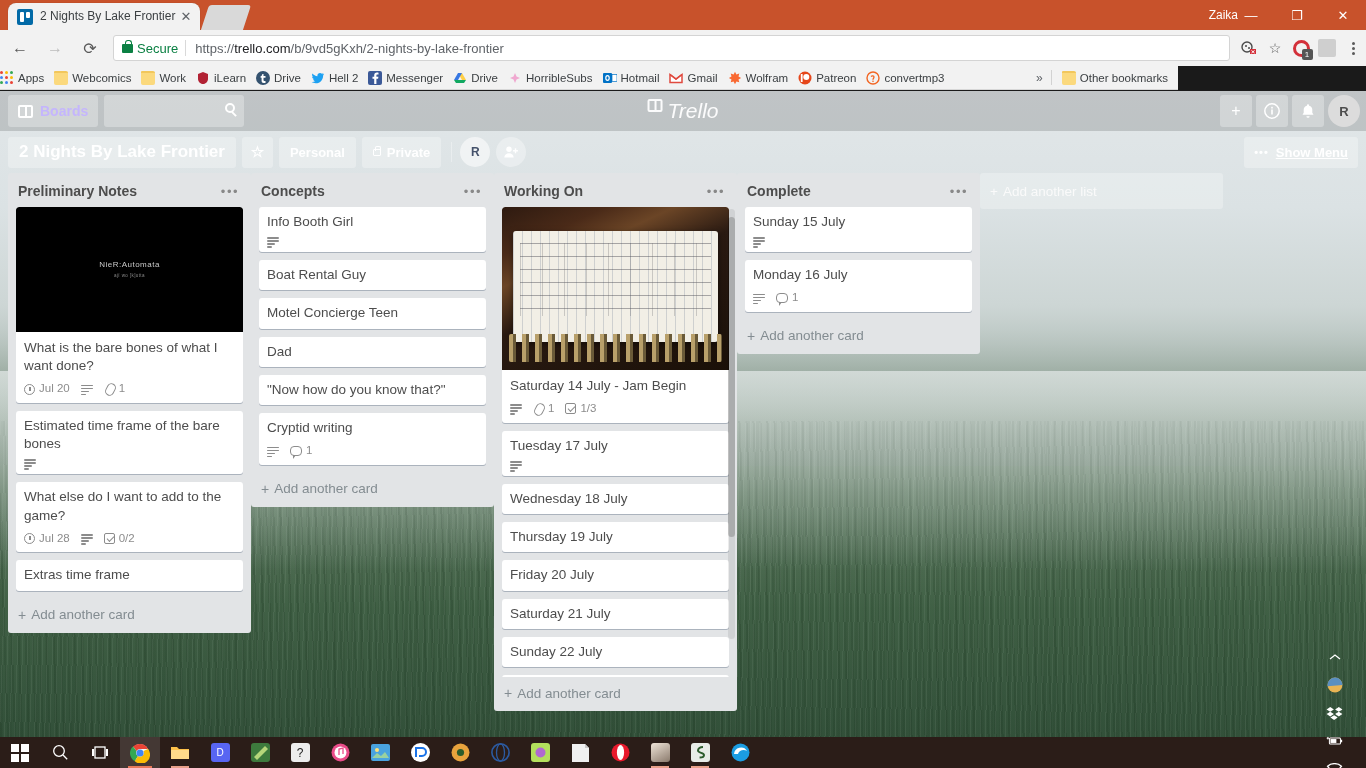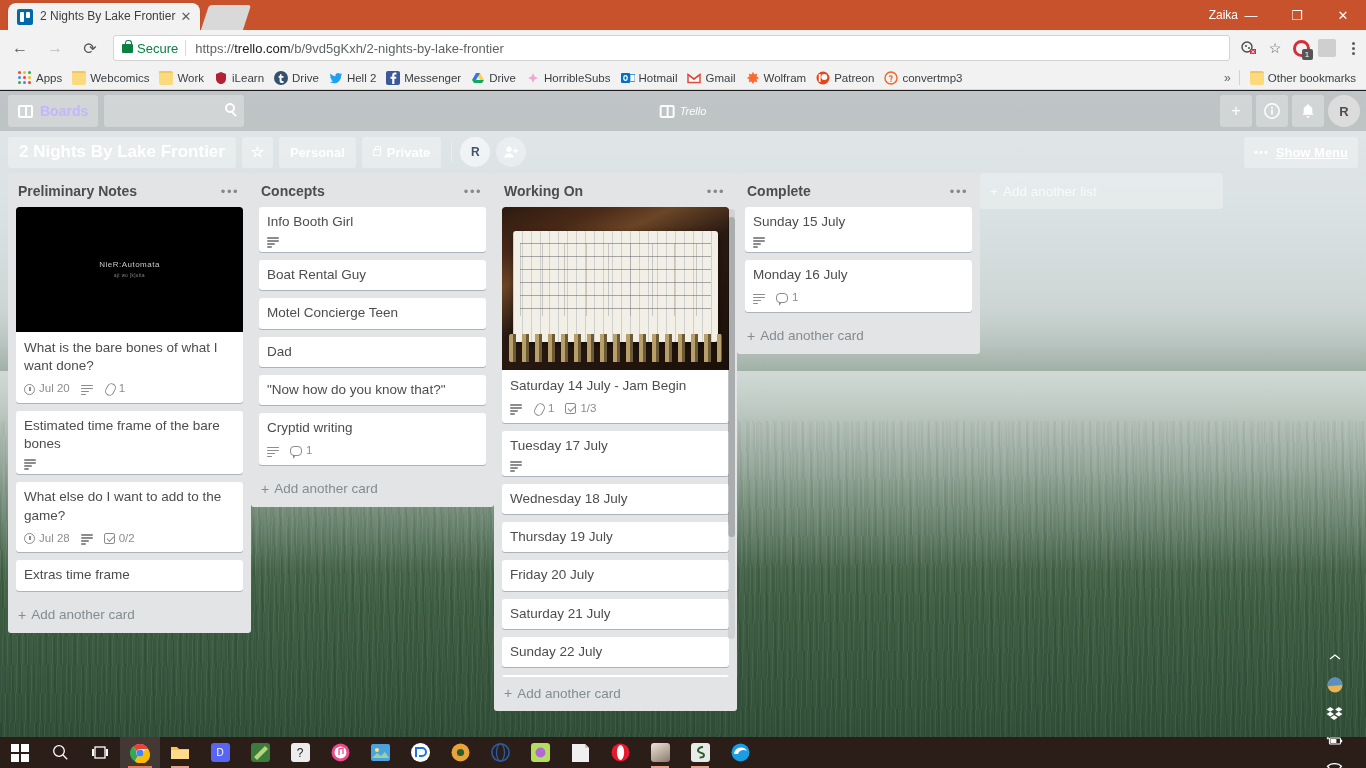"Apps" .bookmarks { padding-left: 18px -> 0; width: 1366px -> 1178px }
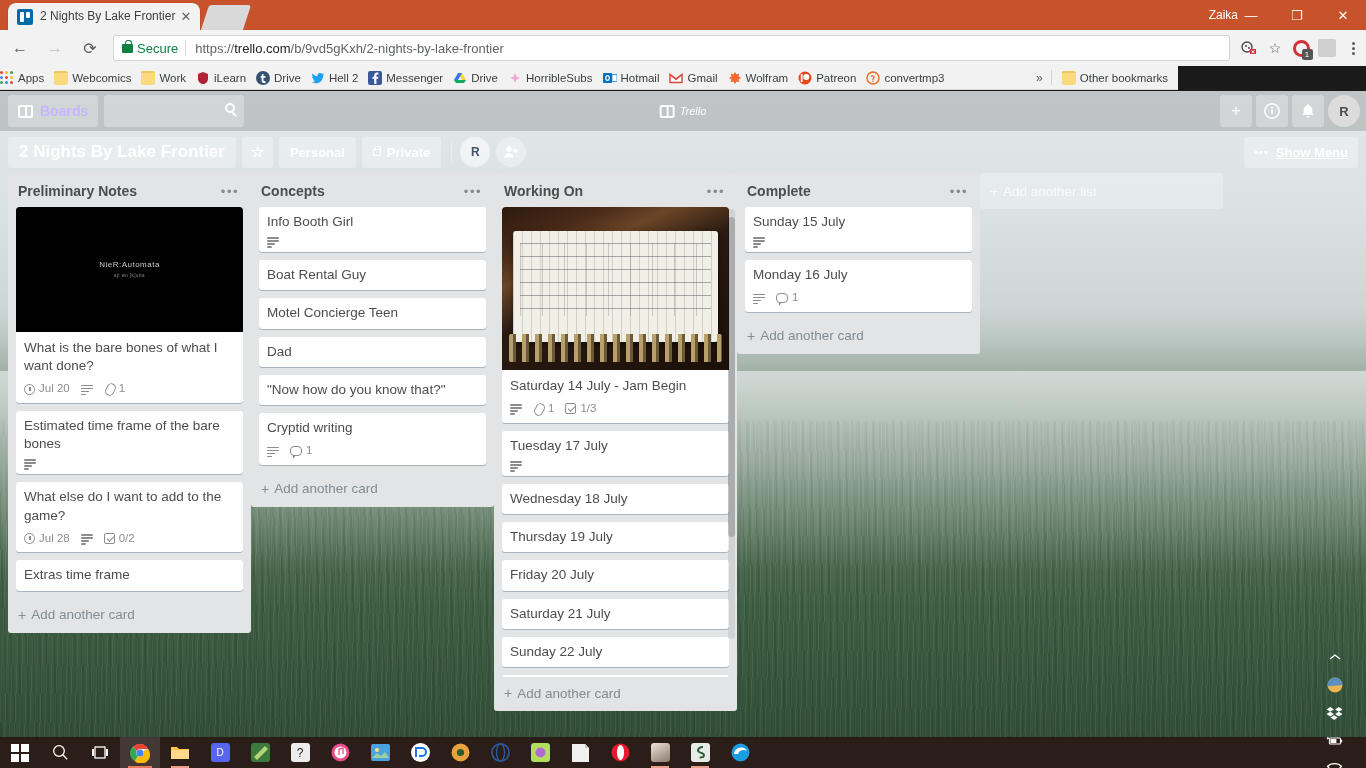"Trello" .t-logo { font-size: 11px -> 21px }
